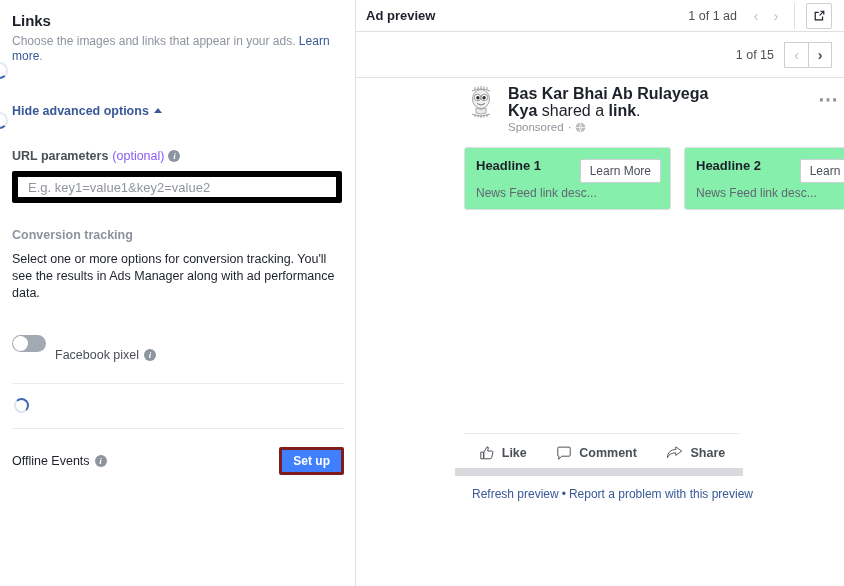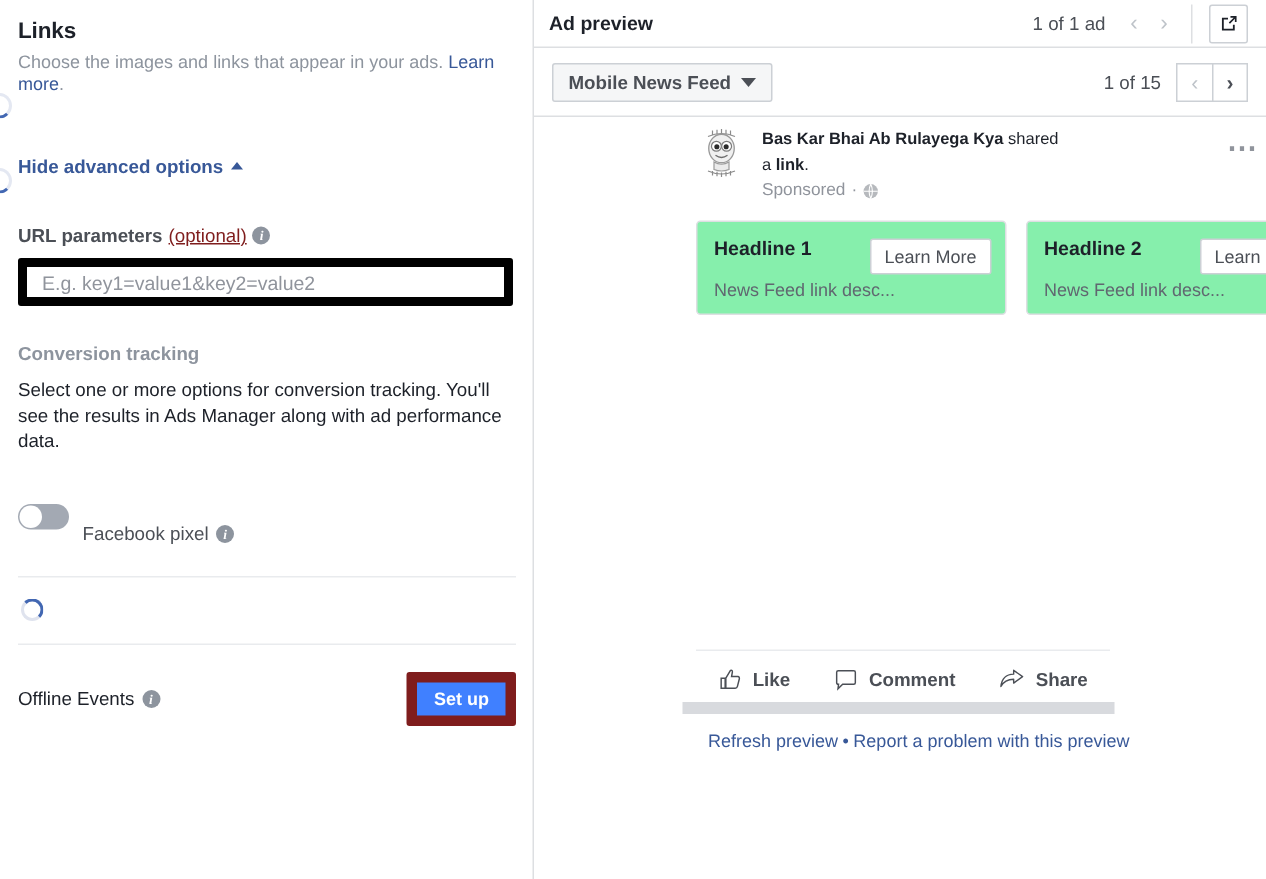"Mobile News Feed" button.dd-btn { html: <button> <span>Mobile News Feed</span> <span></span> </button> -> none }
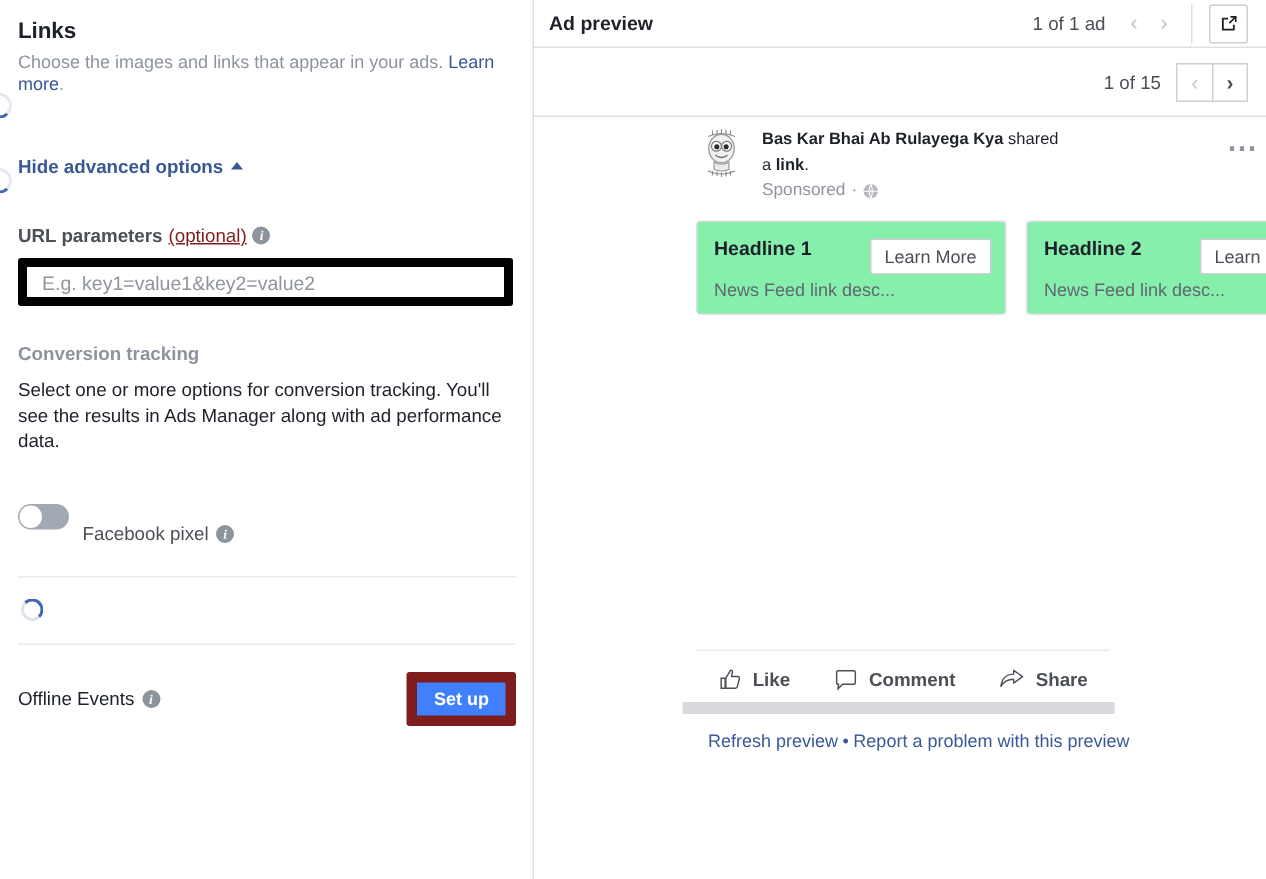"Bas Kar Bhai Ab Rulayega" .ad-title { font-size: 11px -> 16px }
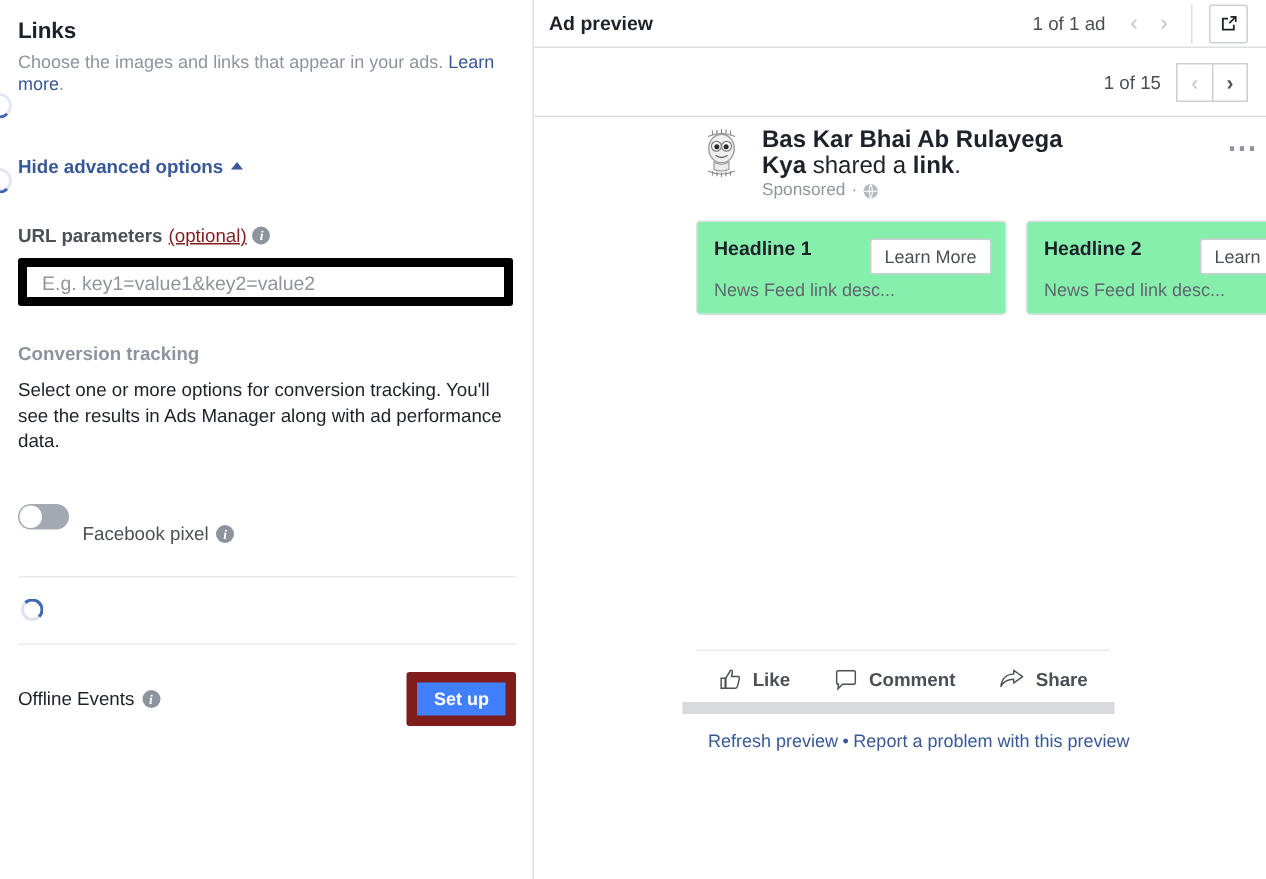"(optional)" .field-label .opt { color: #7f1d1d -> #8b5cf6; text-decoration: underline -> none }
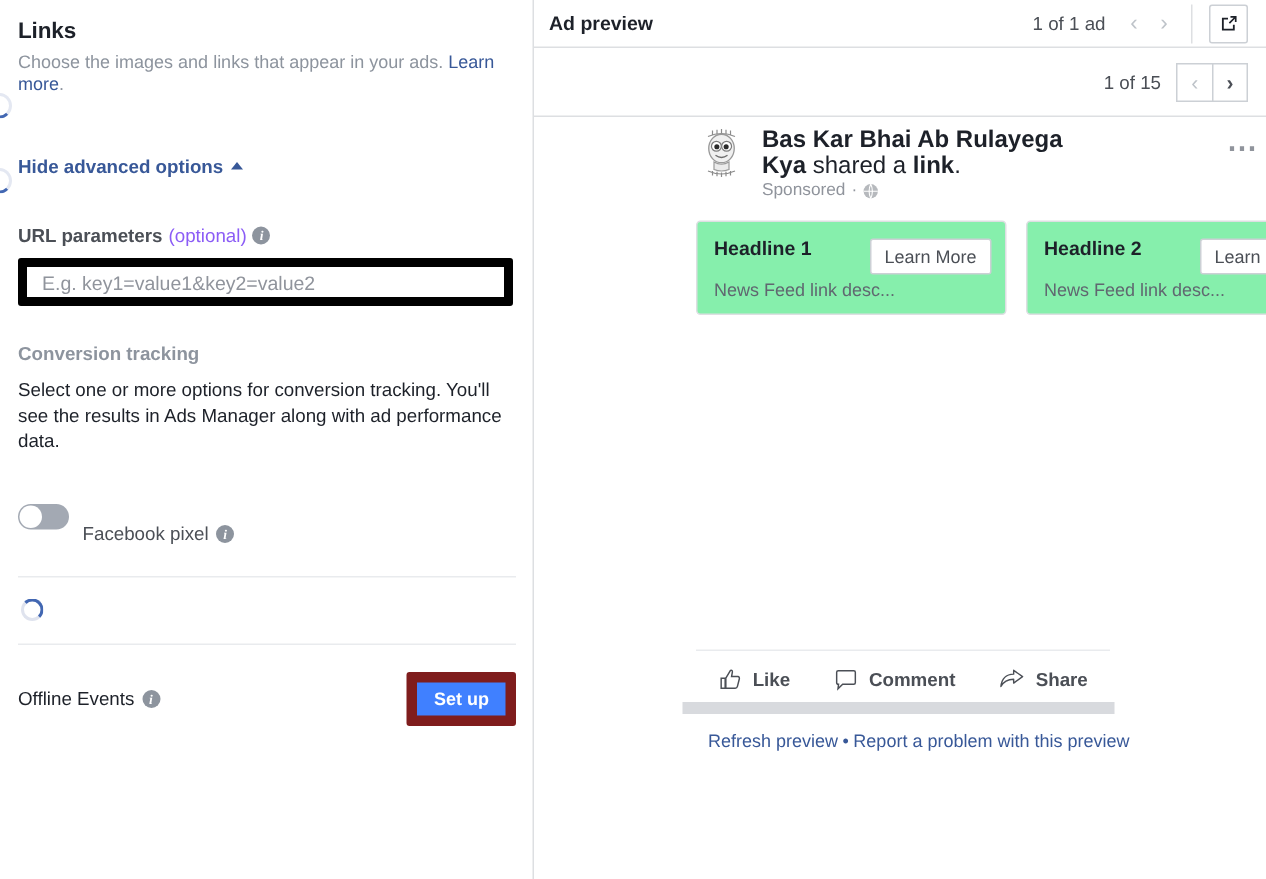"Set up" .setup-btn { border: 7px solid #7f1d1d -> 3px solid #7f1d1d }
